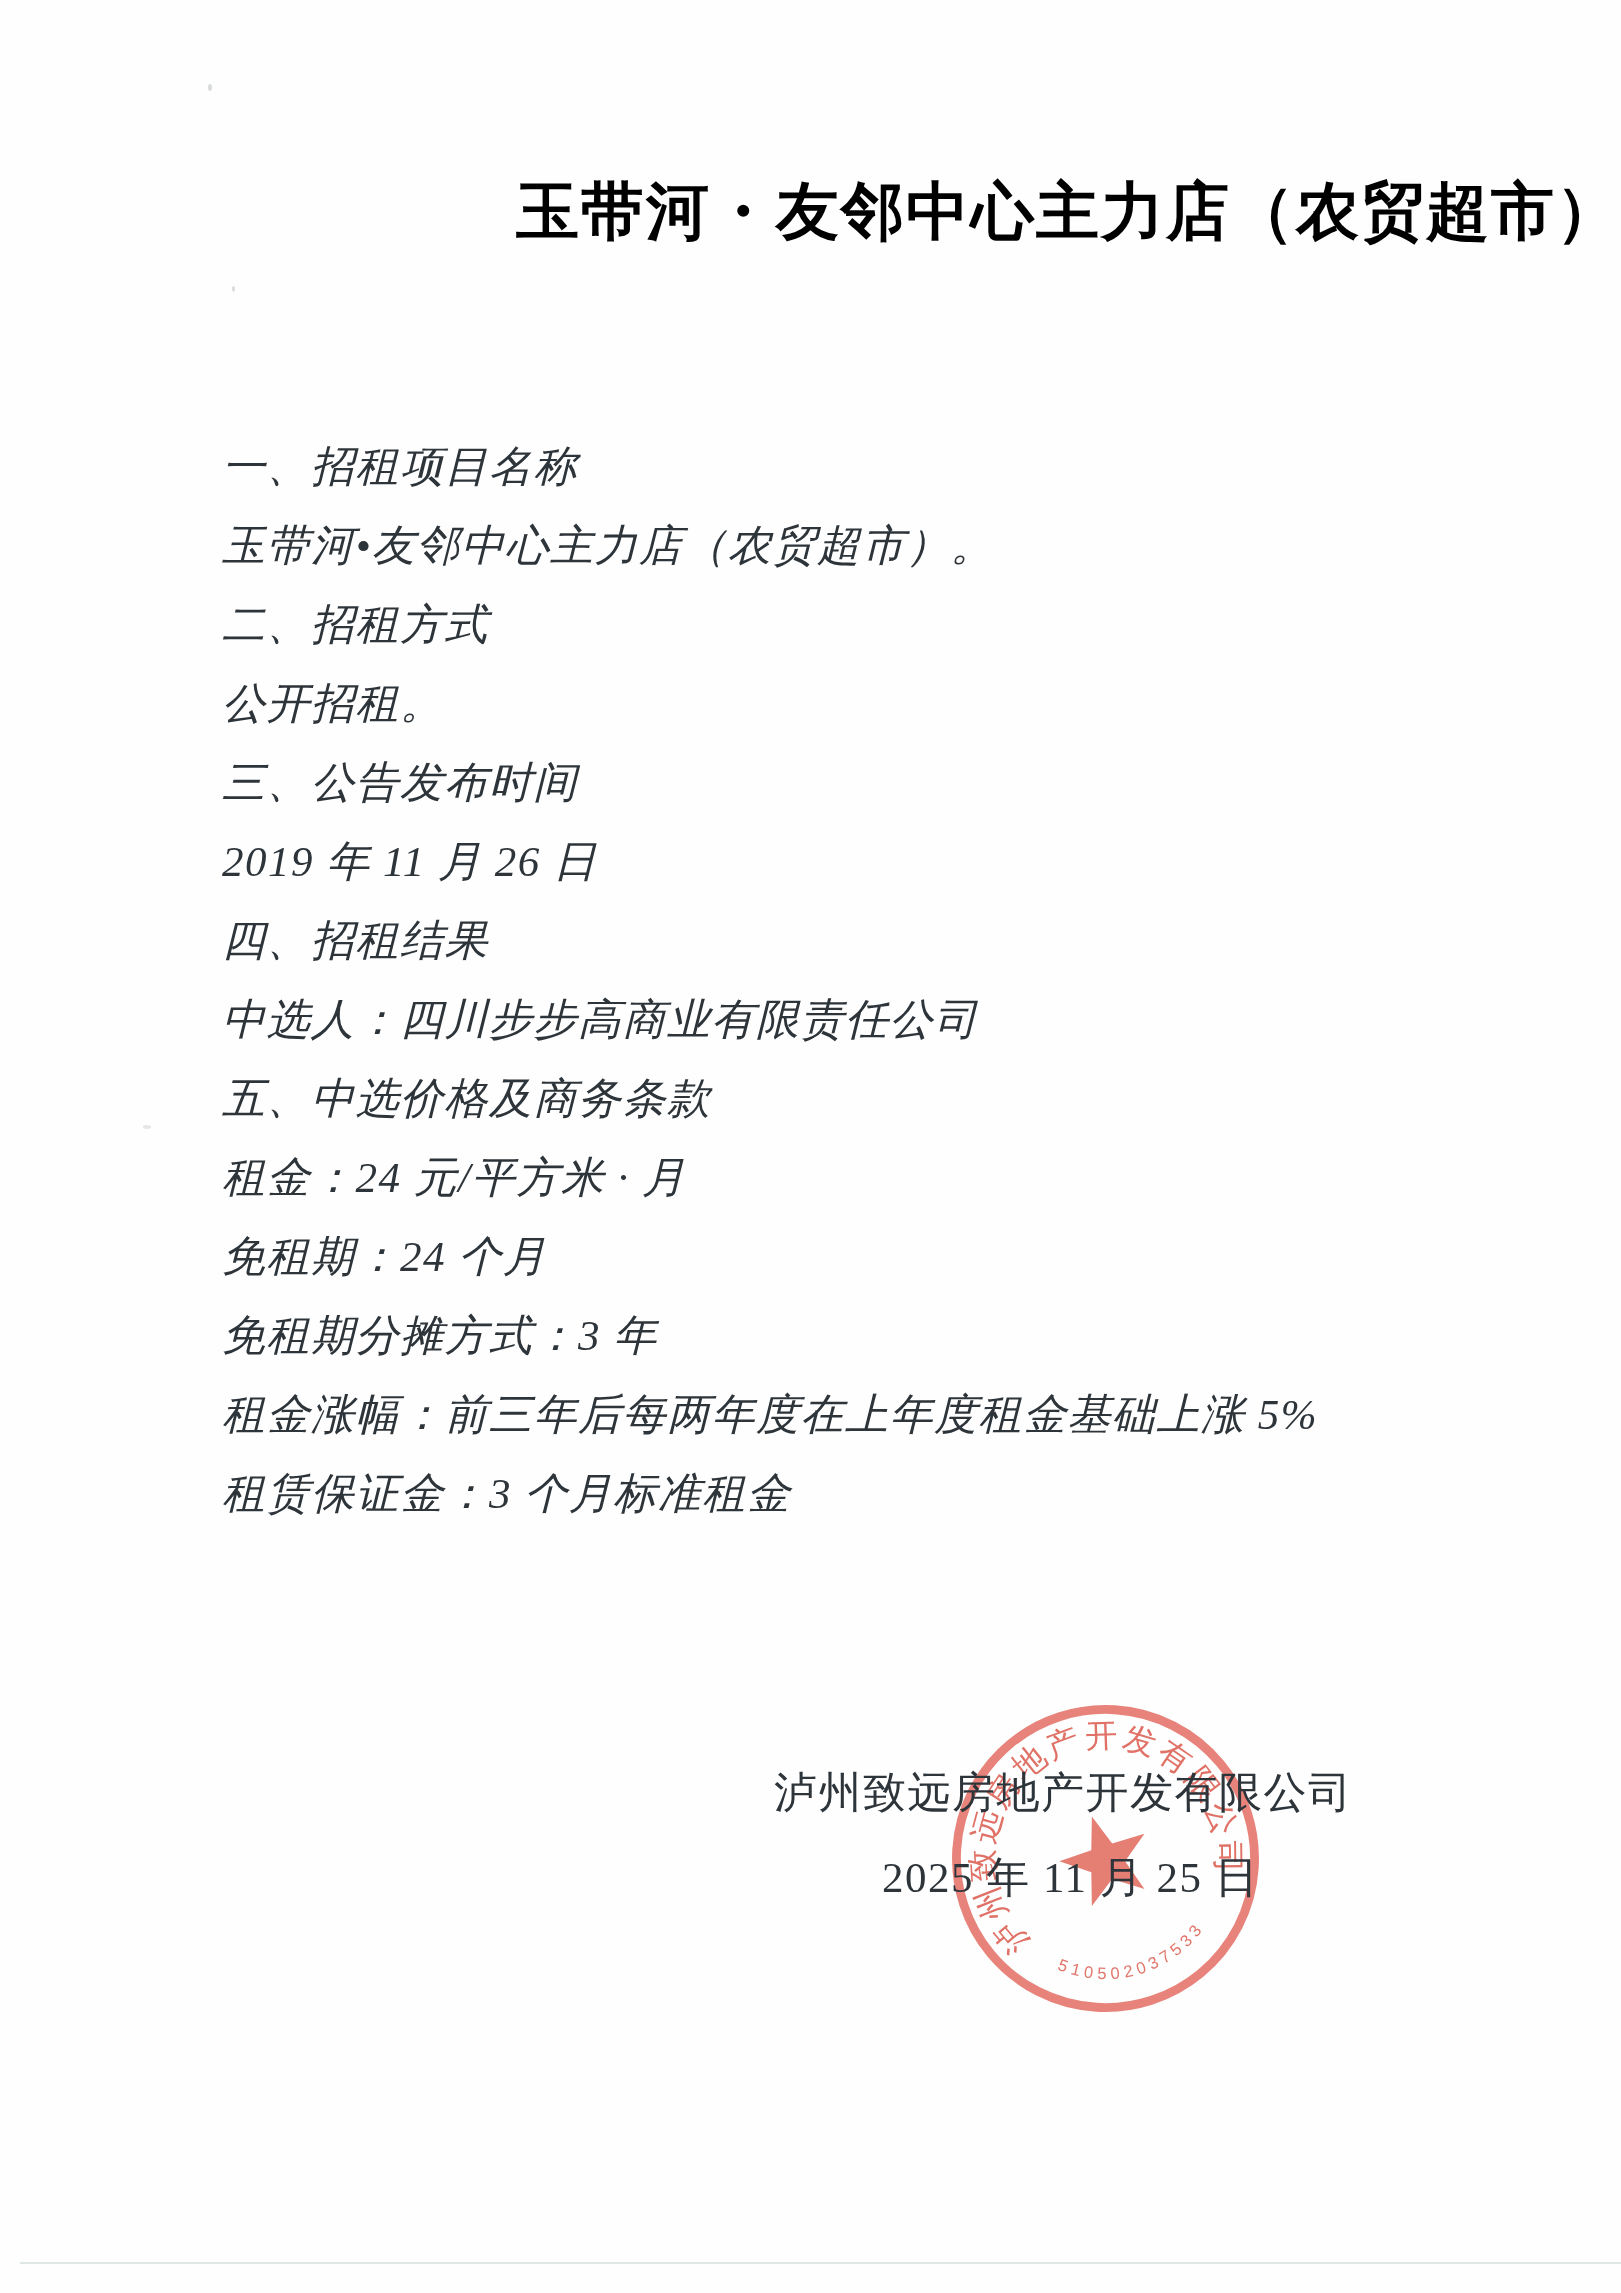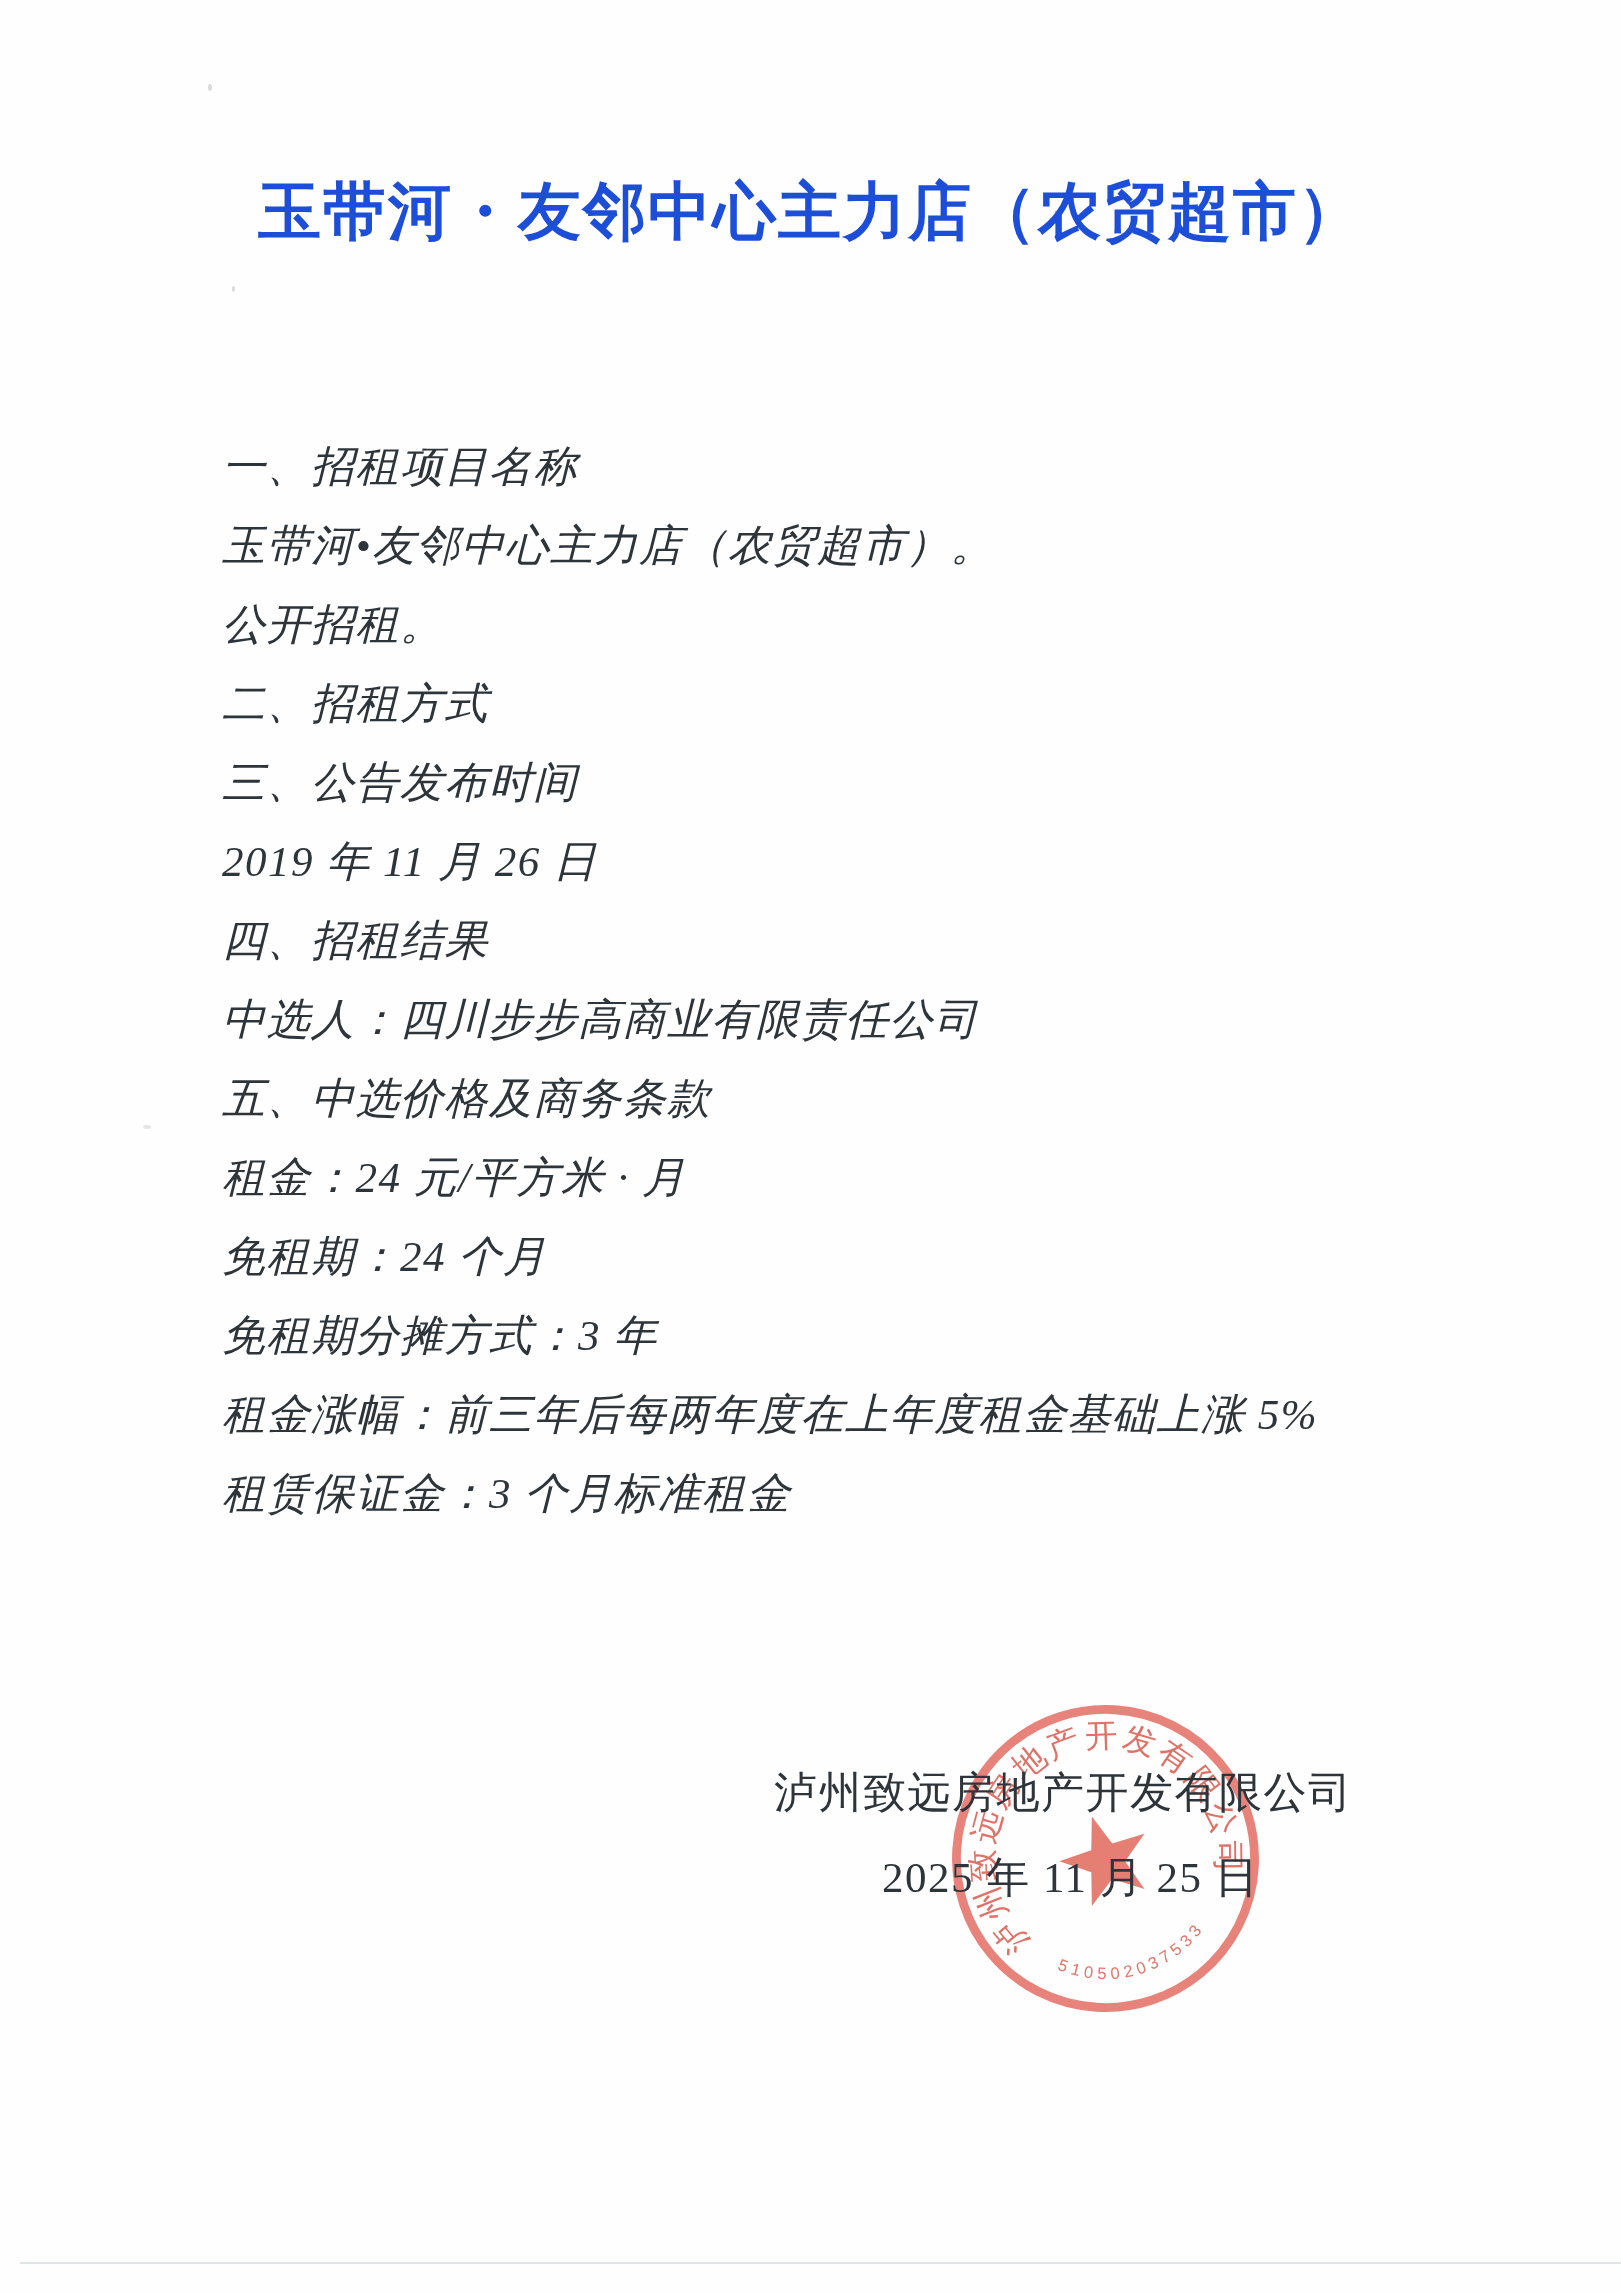"玉带河・友邻中心主力店（农贸超市）" .title { color: #1d4ed8 -> #000000; text-align: center -> right }
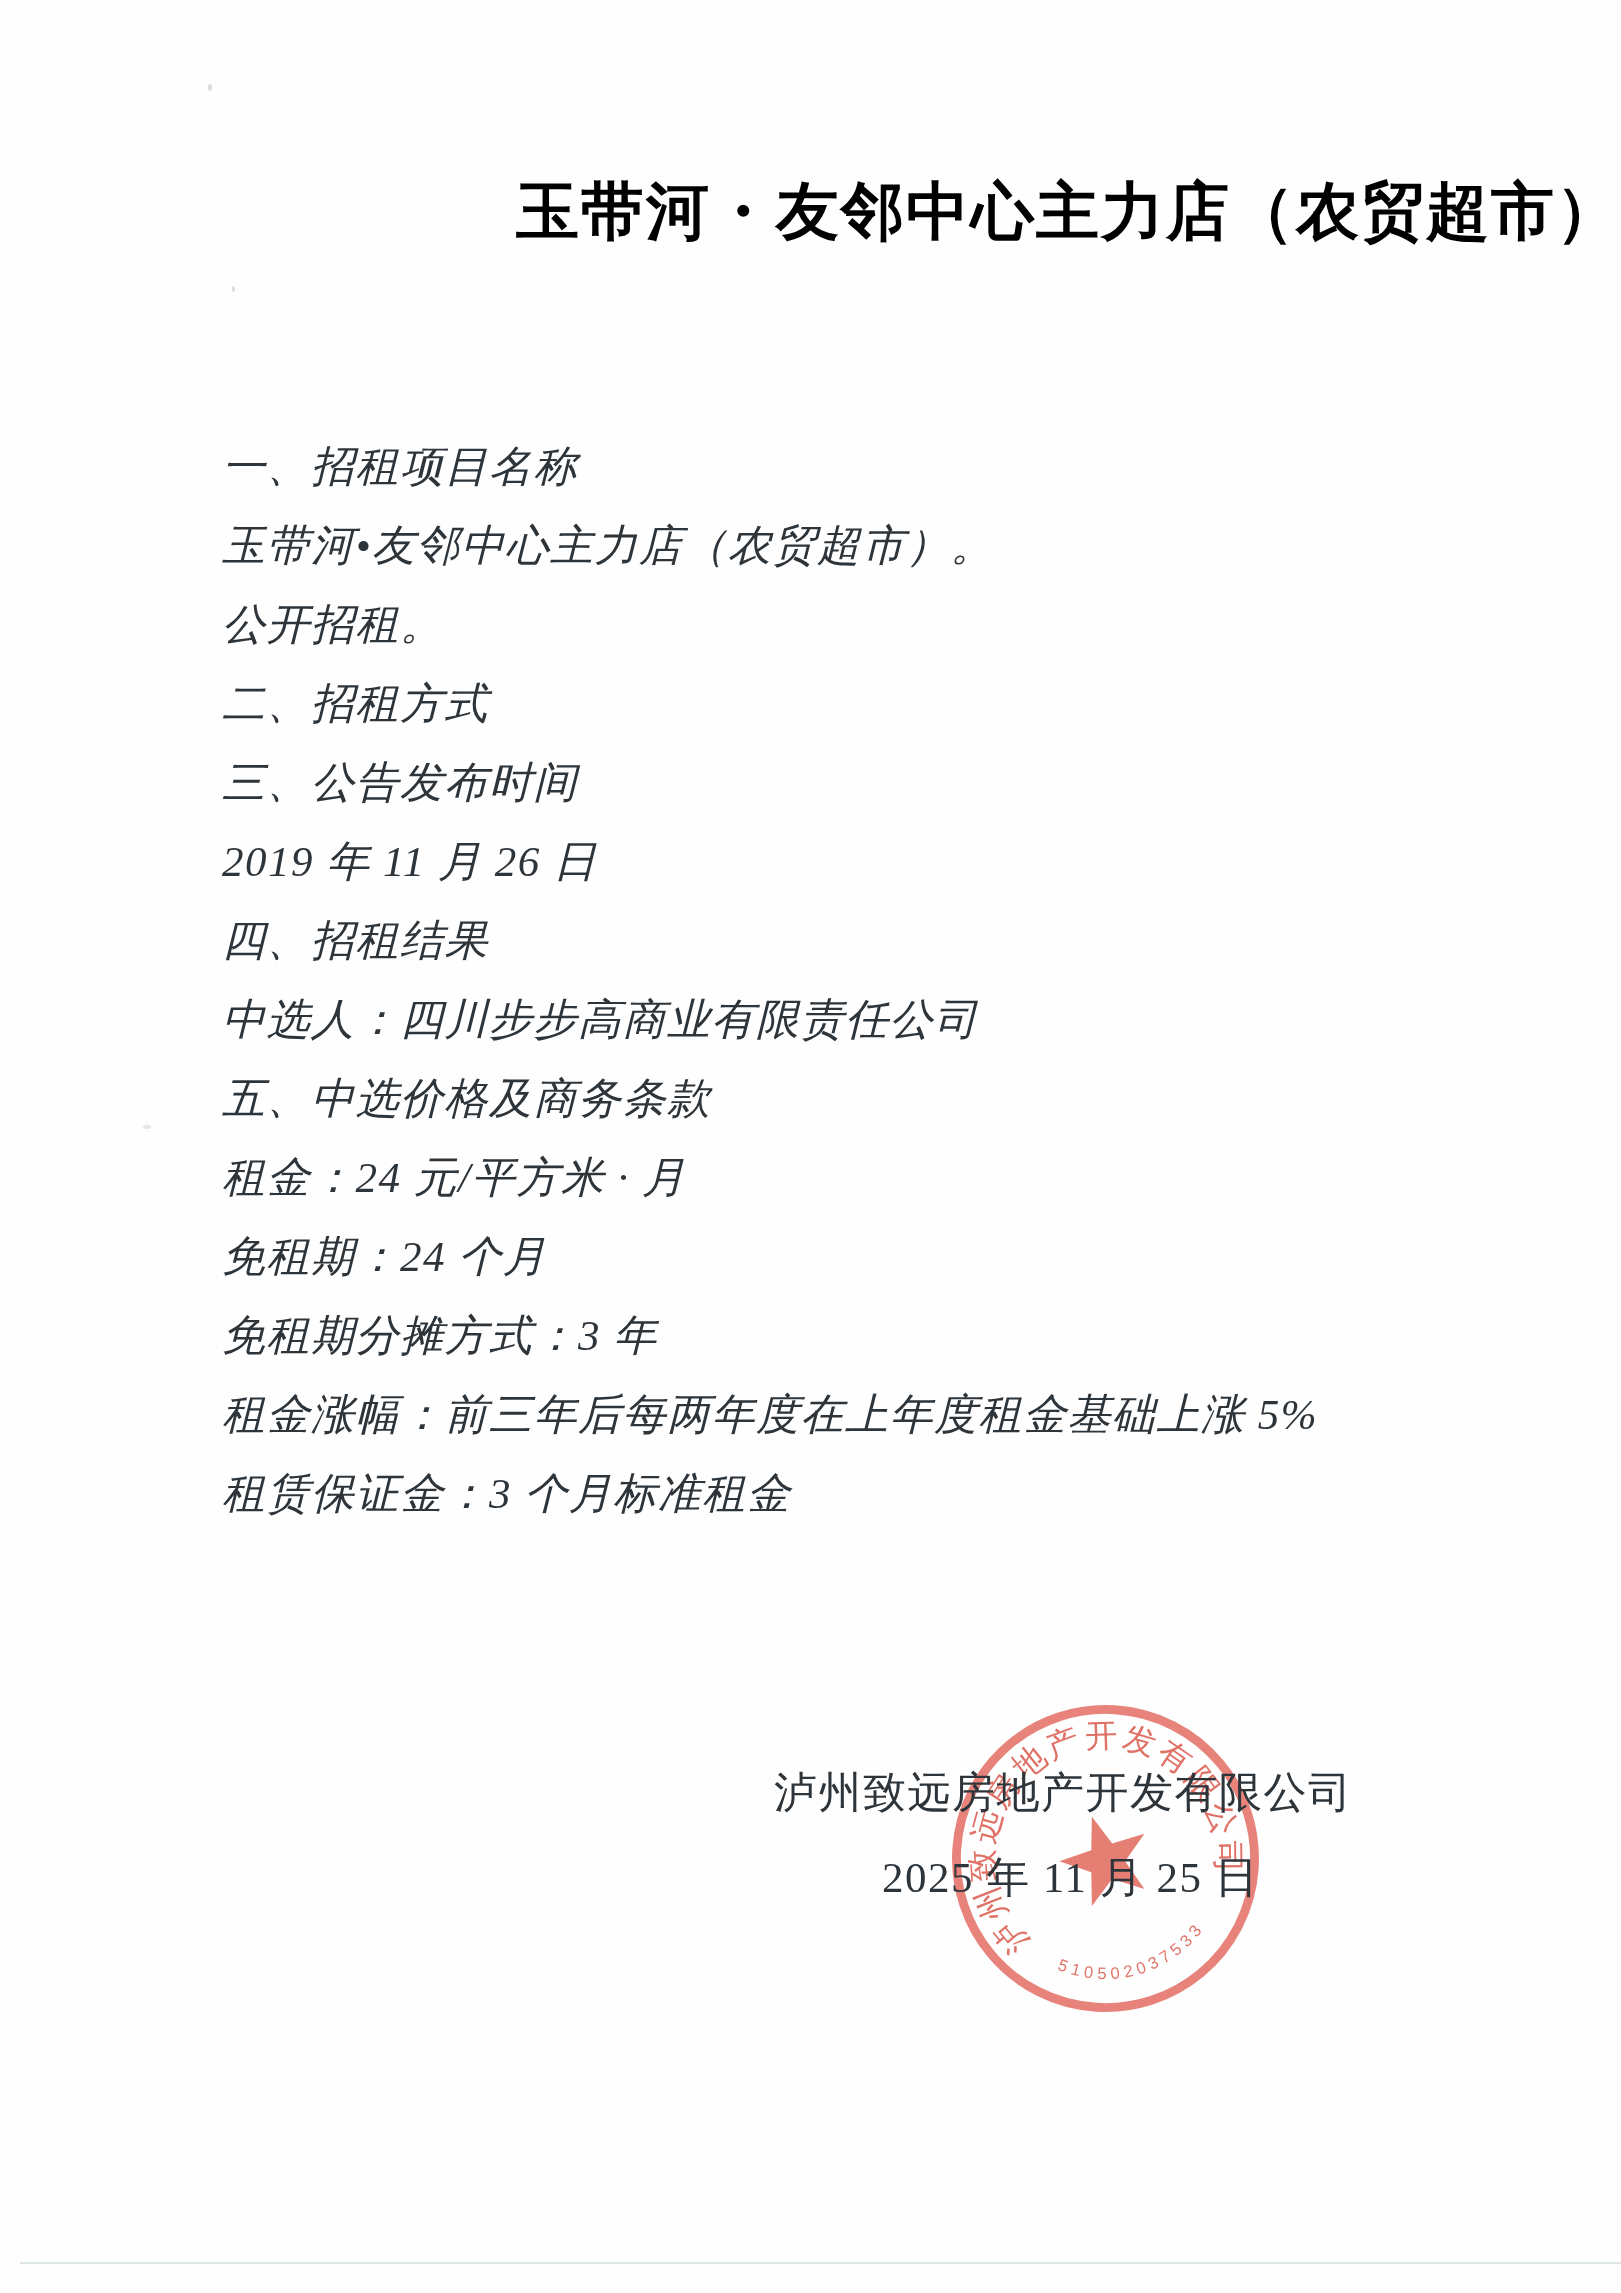"公开招租。" div.body-line { order: before "二、招租方式" -> after "二、招租方式" }
